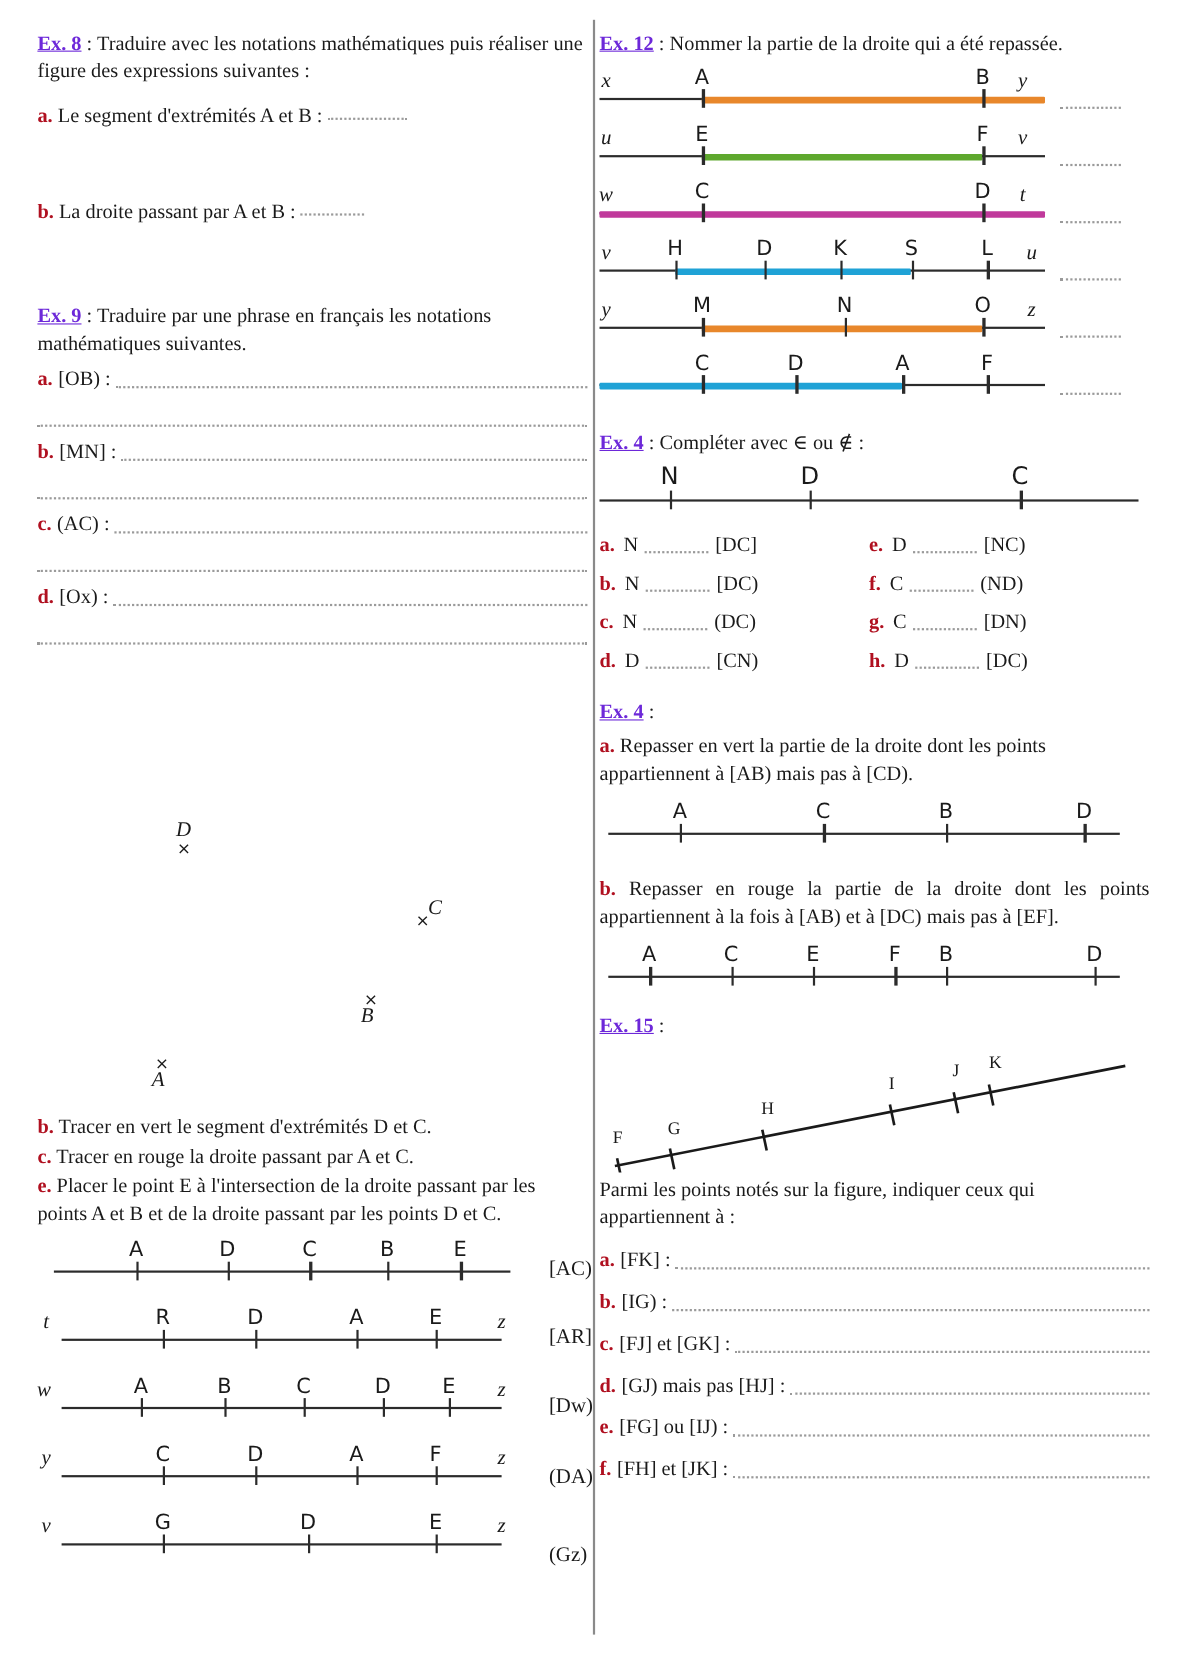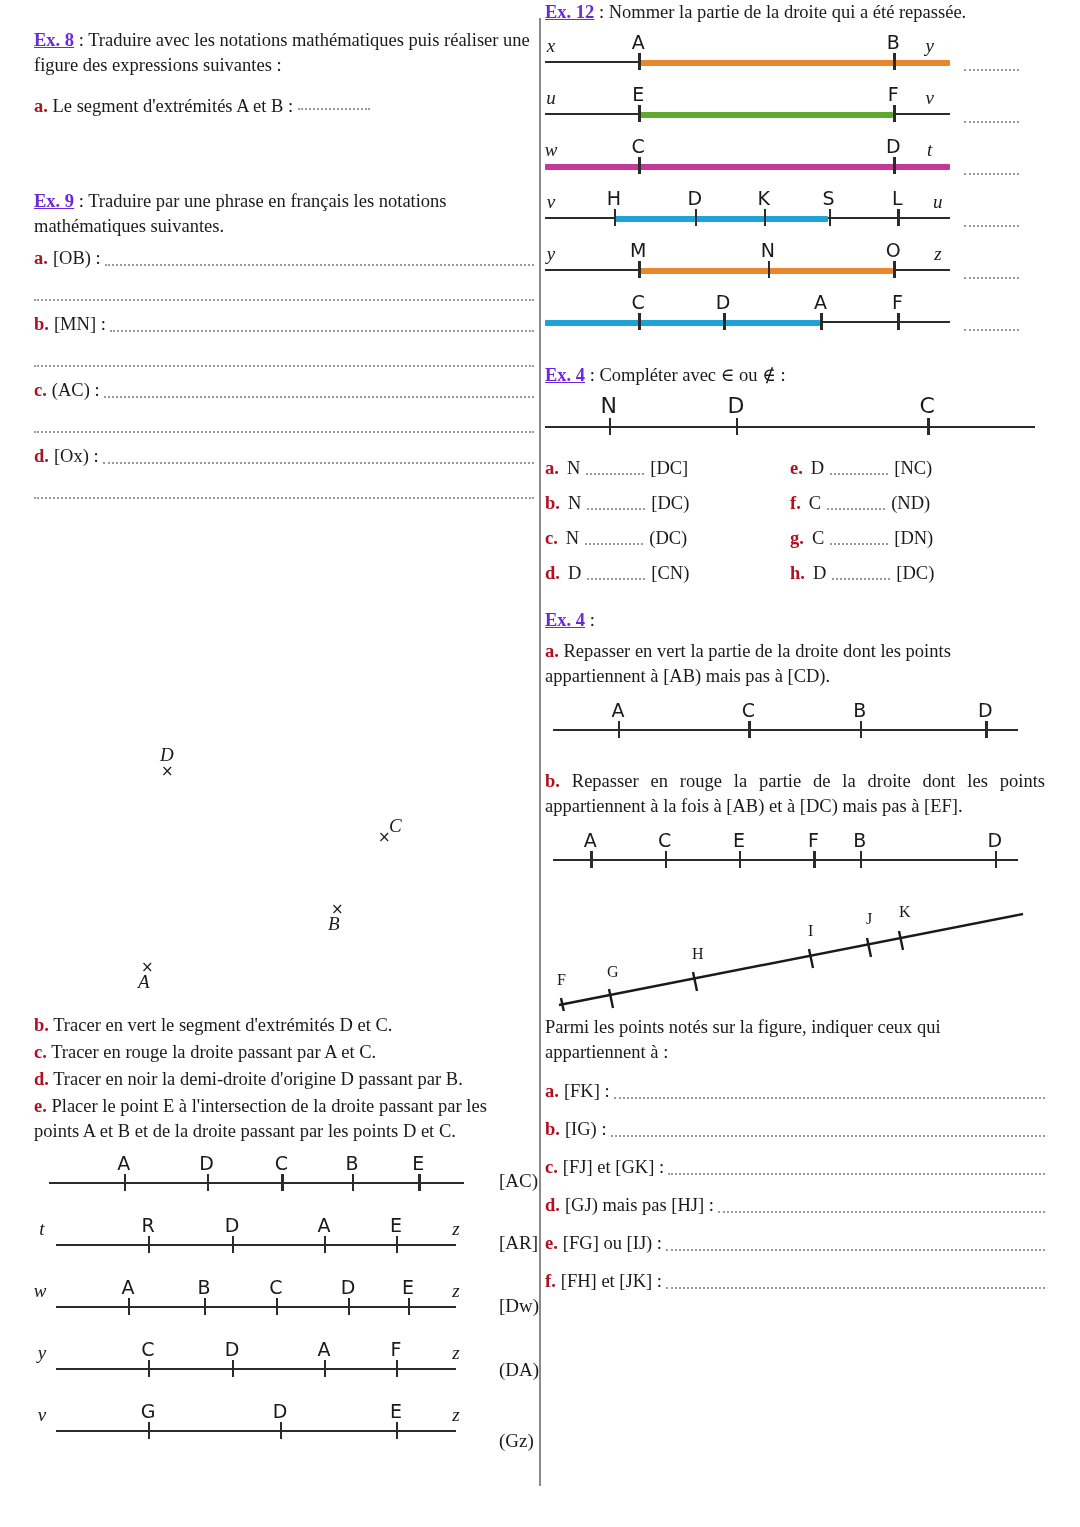"Ex. 12 : Nommer la" div { margin-top: none -> 28px }
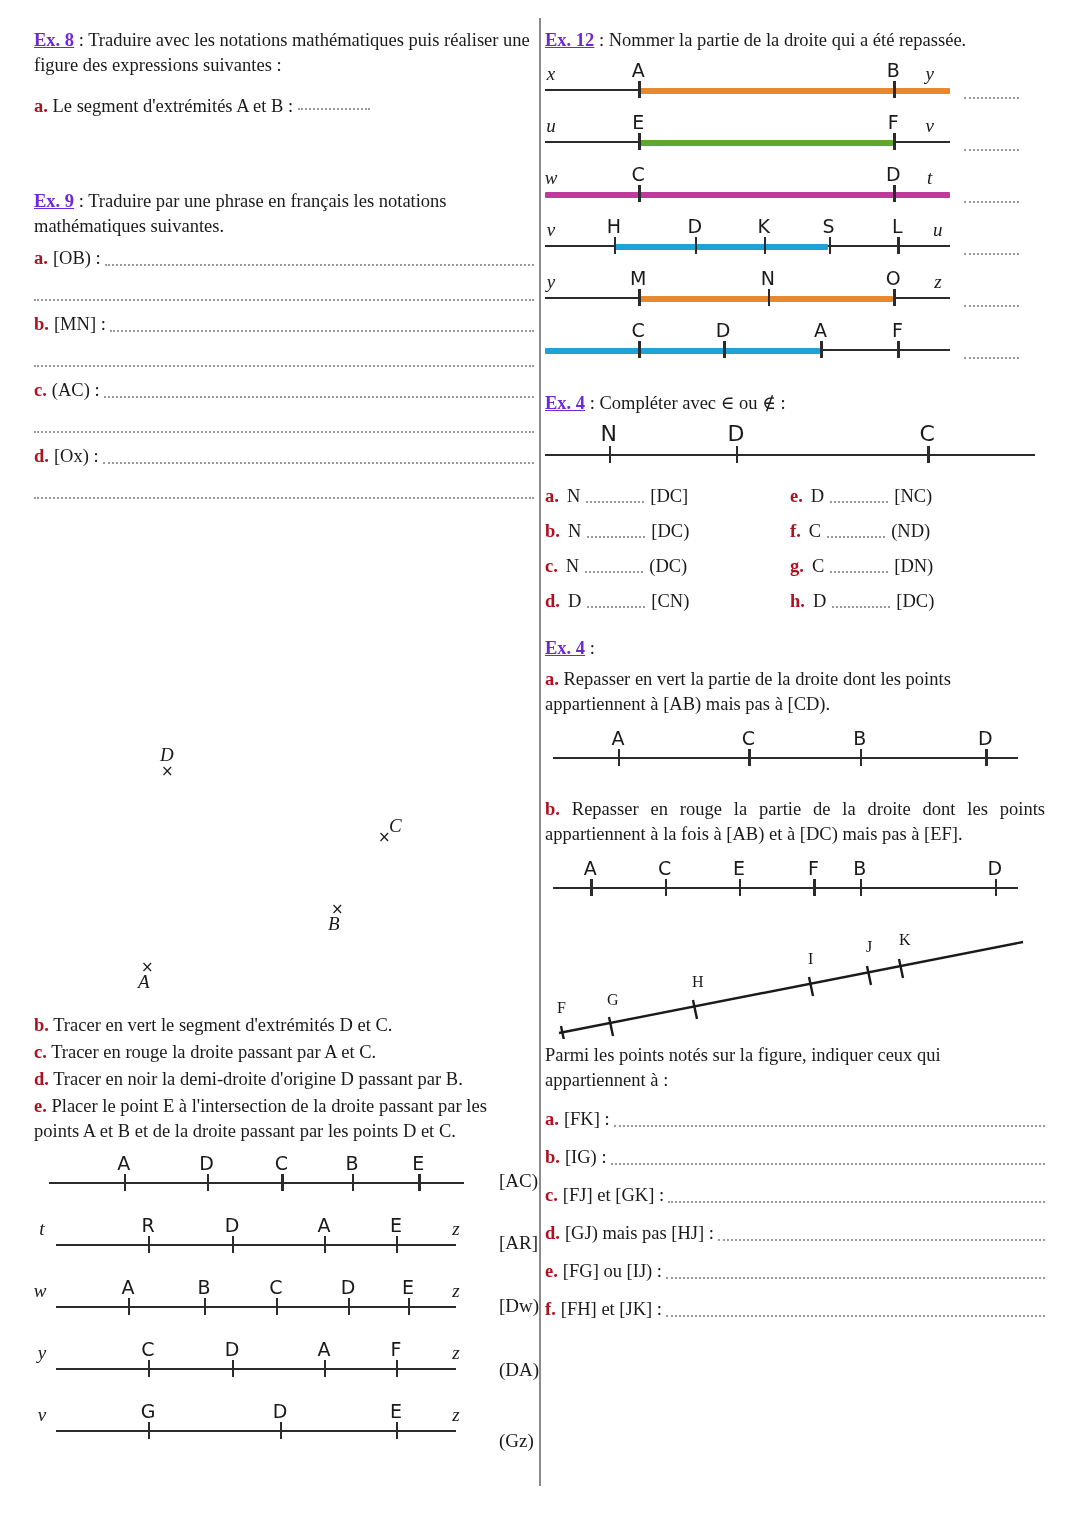"b. La droite passant par" p.q { html: none -> <p> <span>b.</span> <span>La droite passant par A et B :</span> <span></span> </p> }
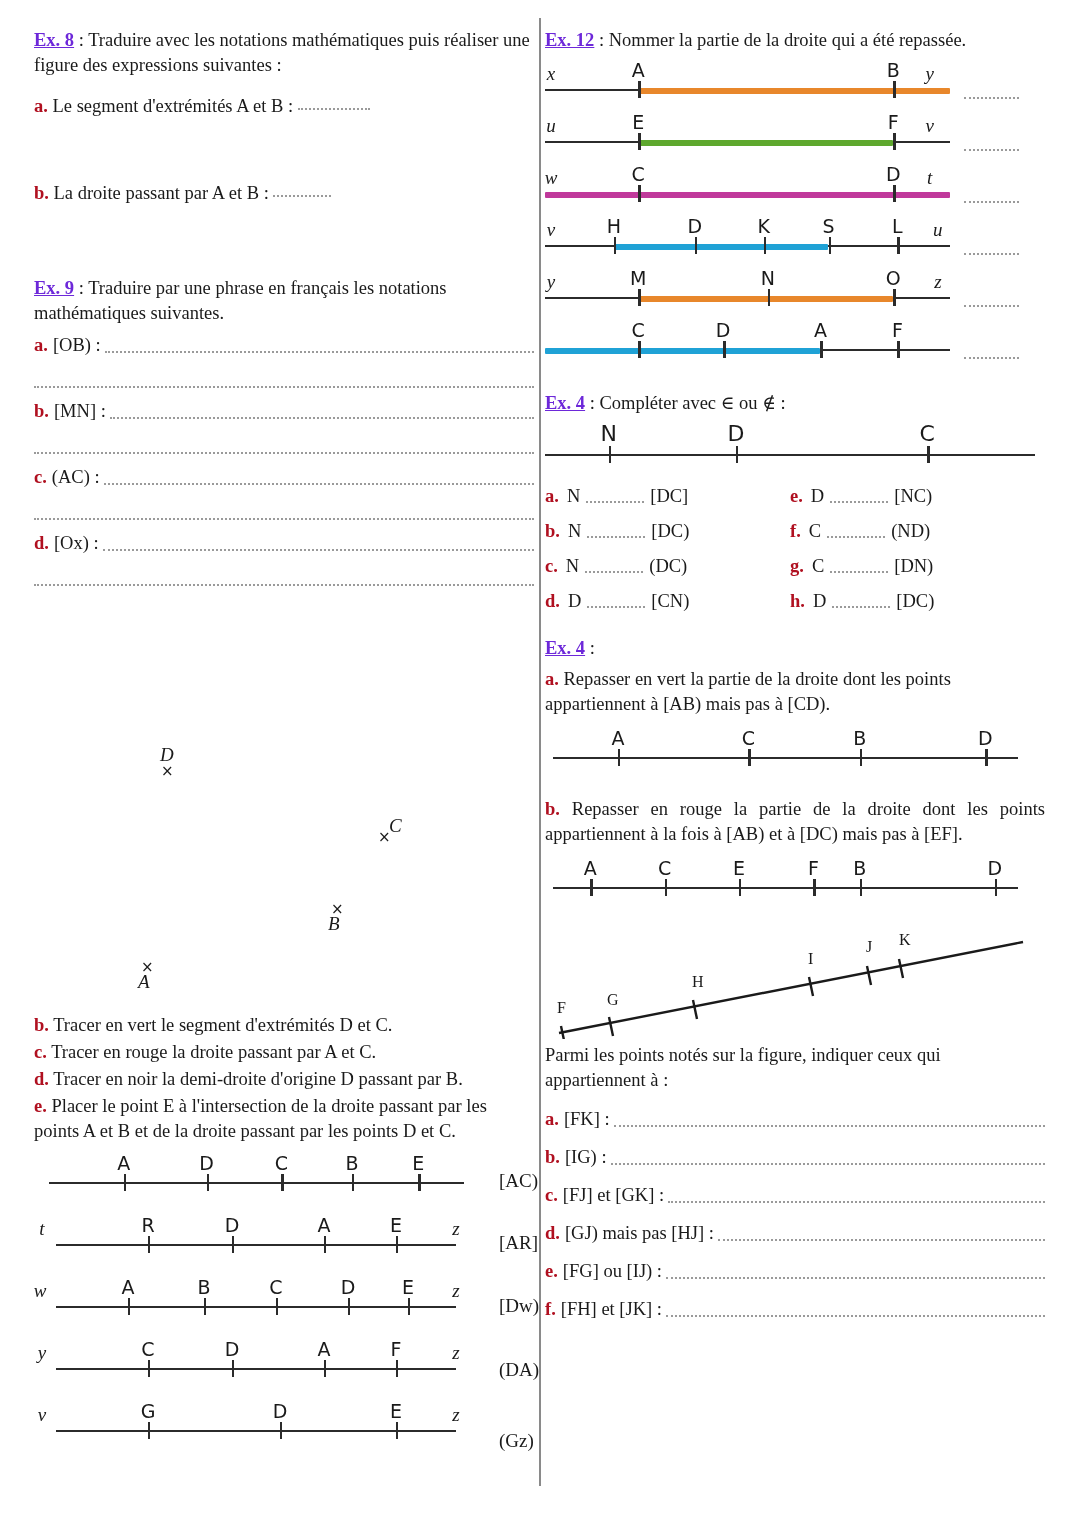"Ex. 15 :" p.q { html: none -> <p> <span>Ex. 15</span><span> :</span> </p> }
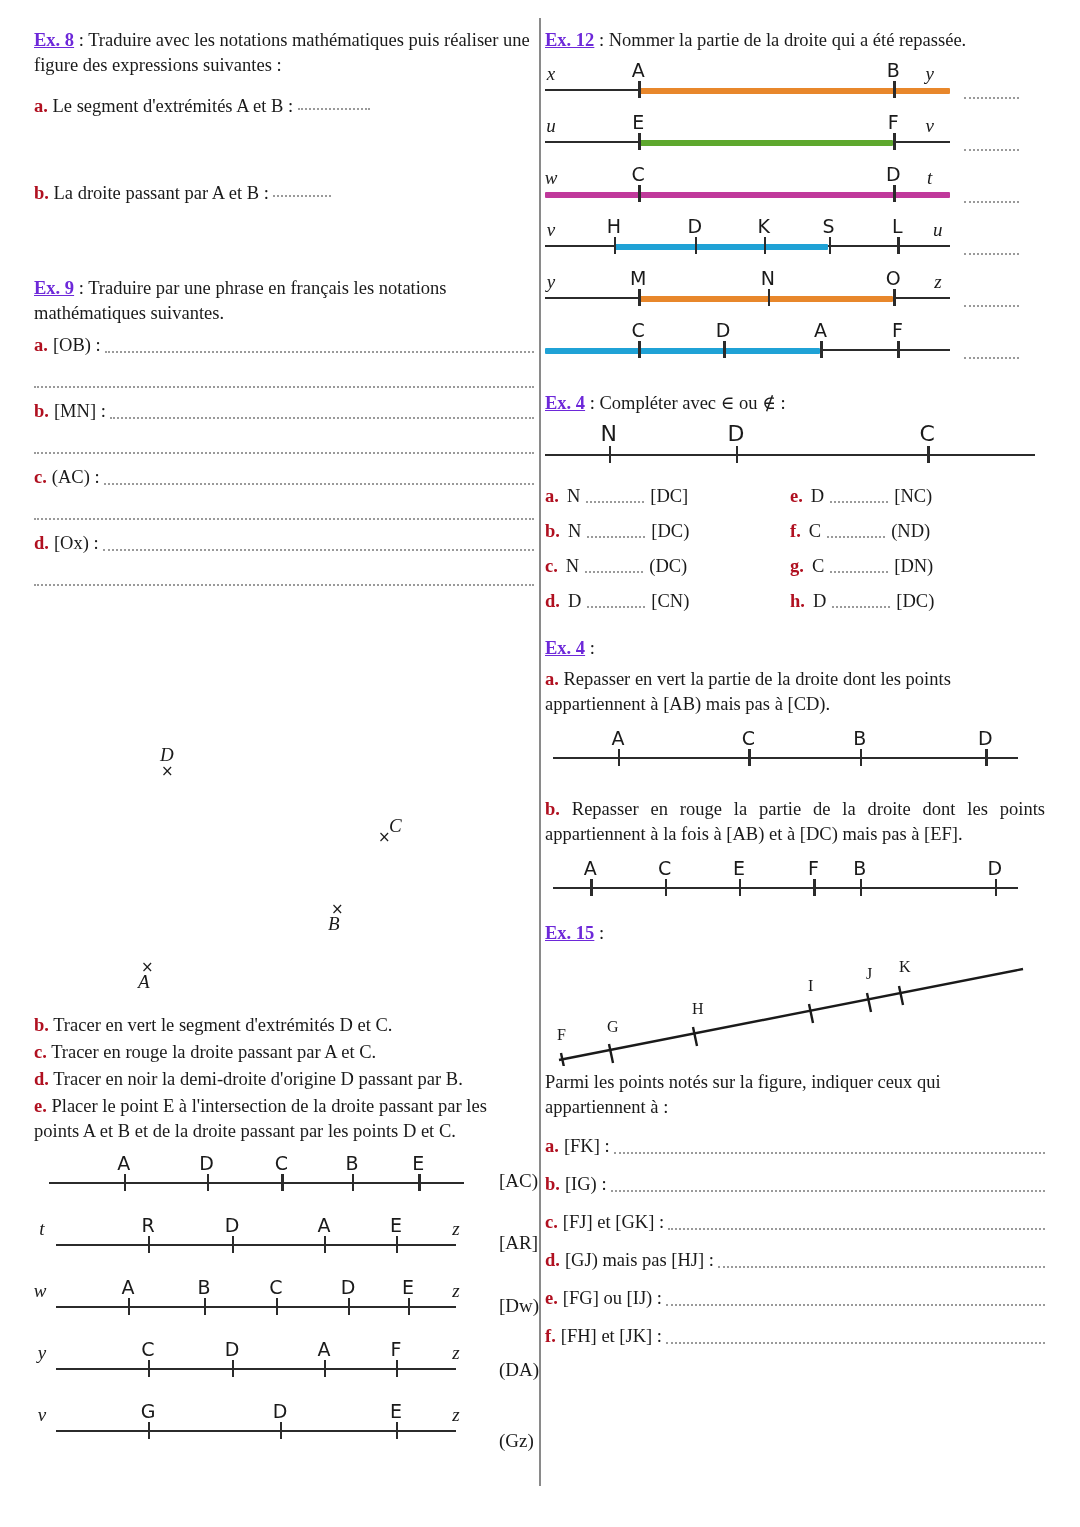"d. Tracer en noir la" p.q { html: <p> <span>d.</span> <span>Tracer en noir la demi-droite d'origine D passant par B.</span></p> -> none }
